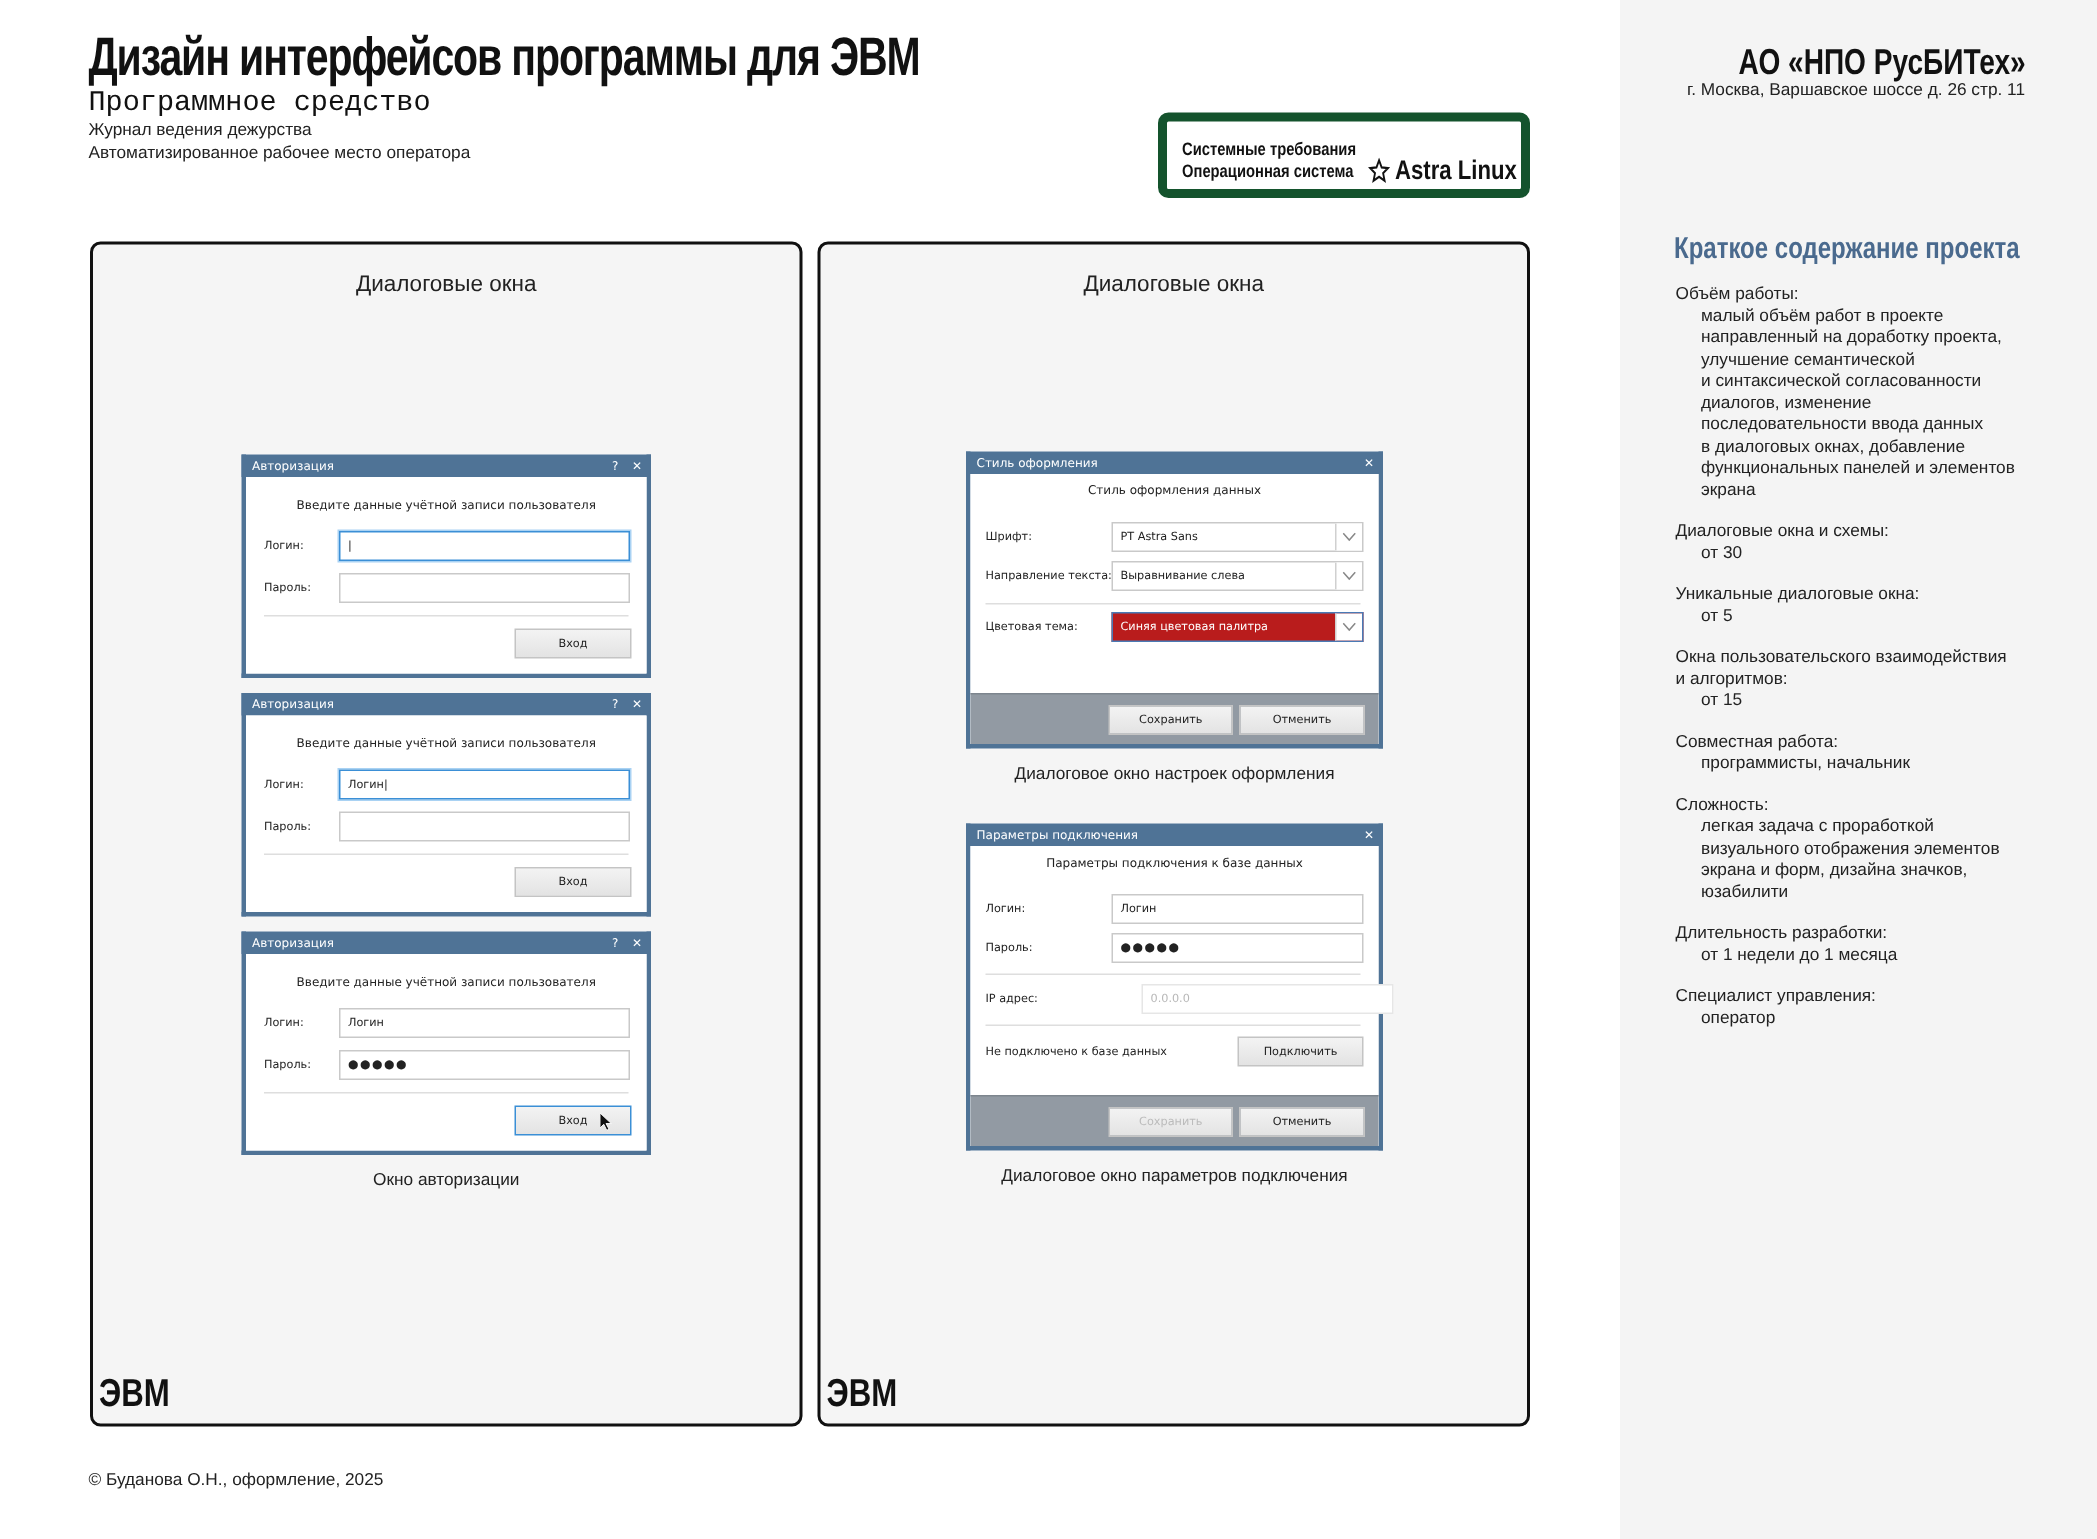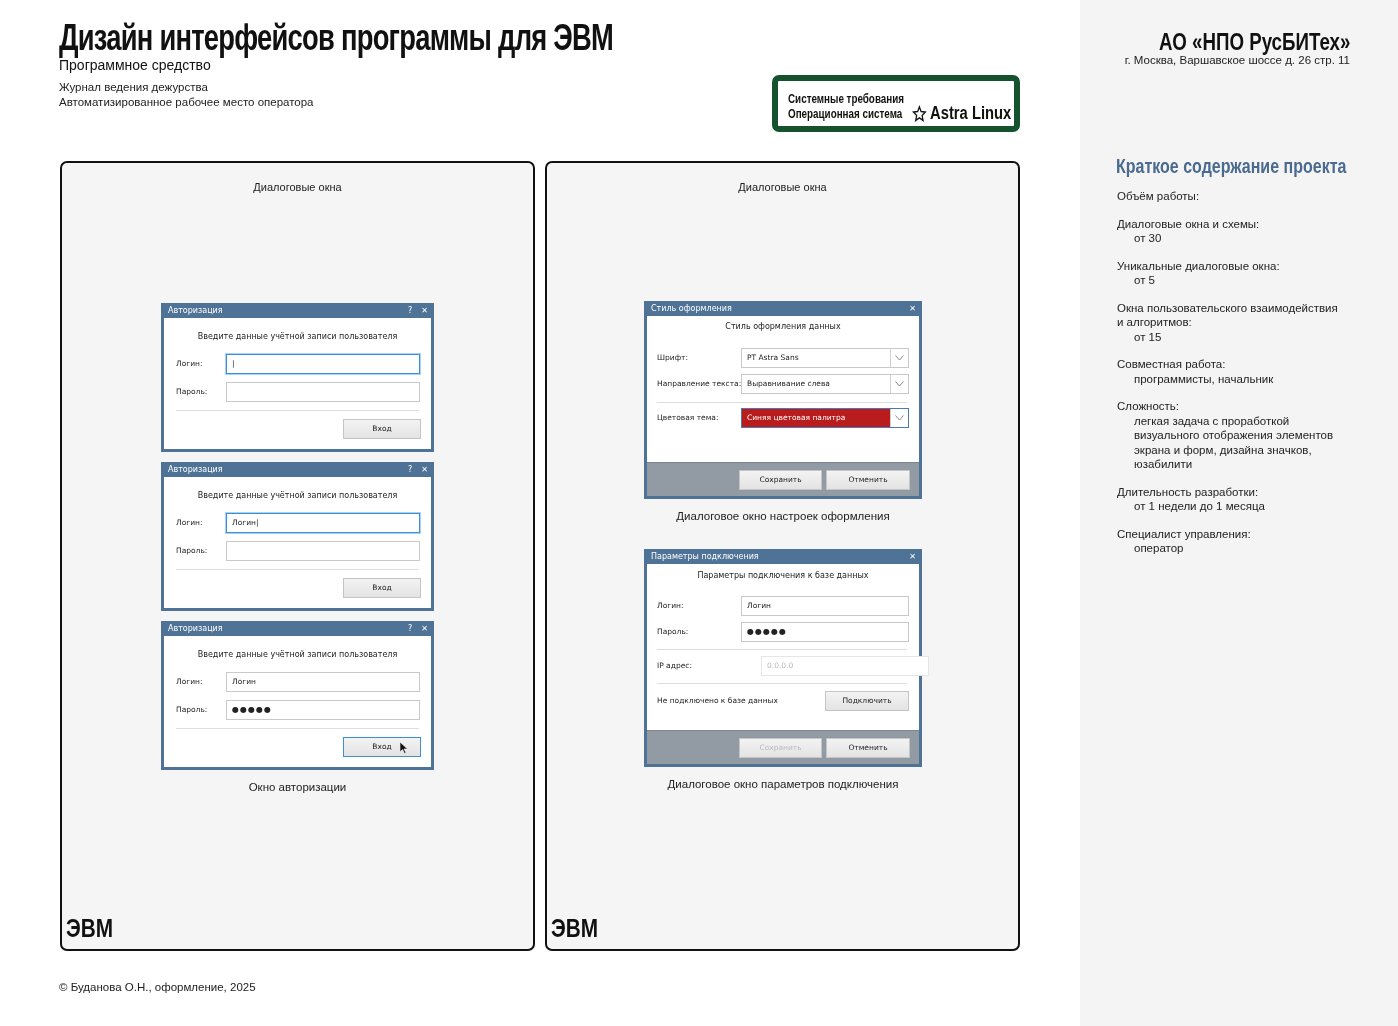"Программное средство" .sub-title { font-family: none -> Liberation Mono, monospace; font-size: 14px -> 19px }
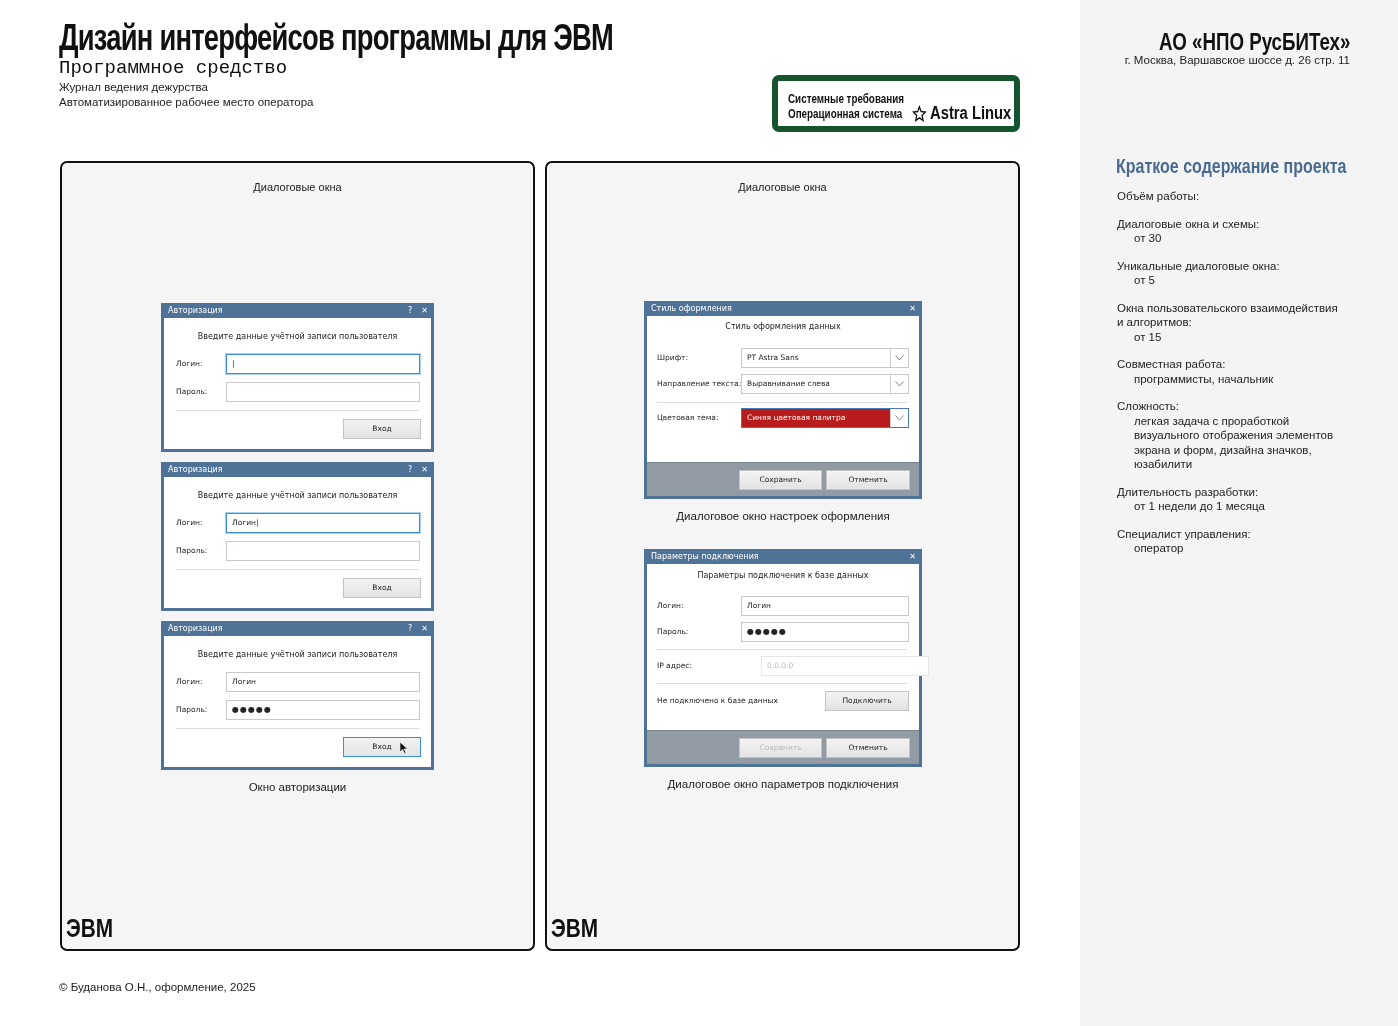"Диалоговые окна" .panel-title { font-size: 11px -> 15px }
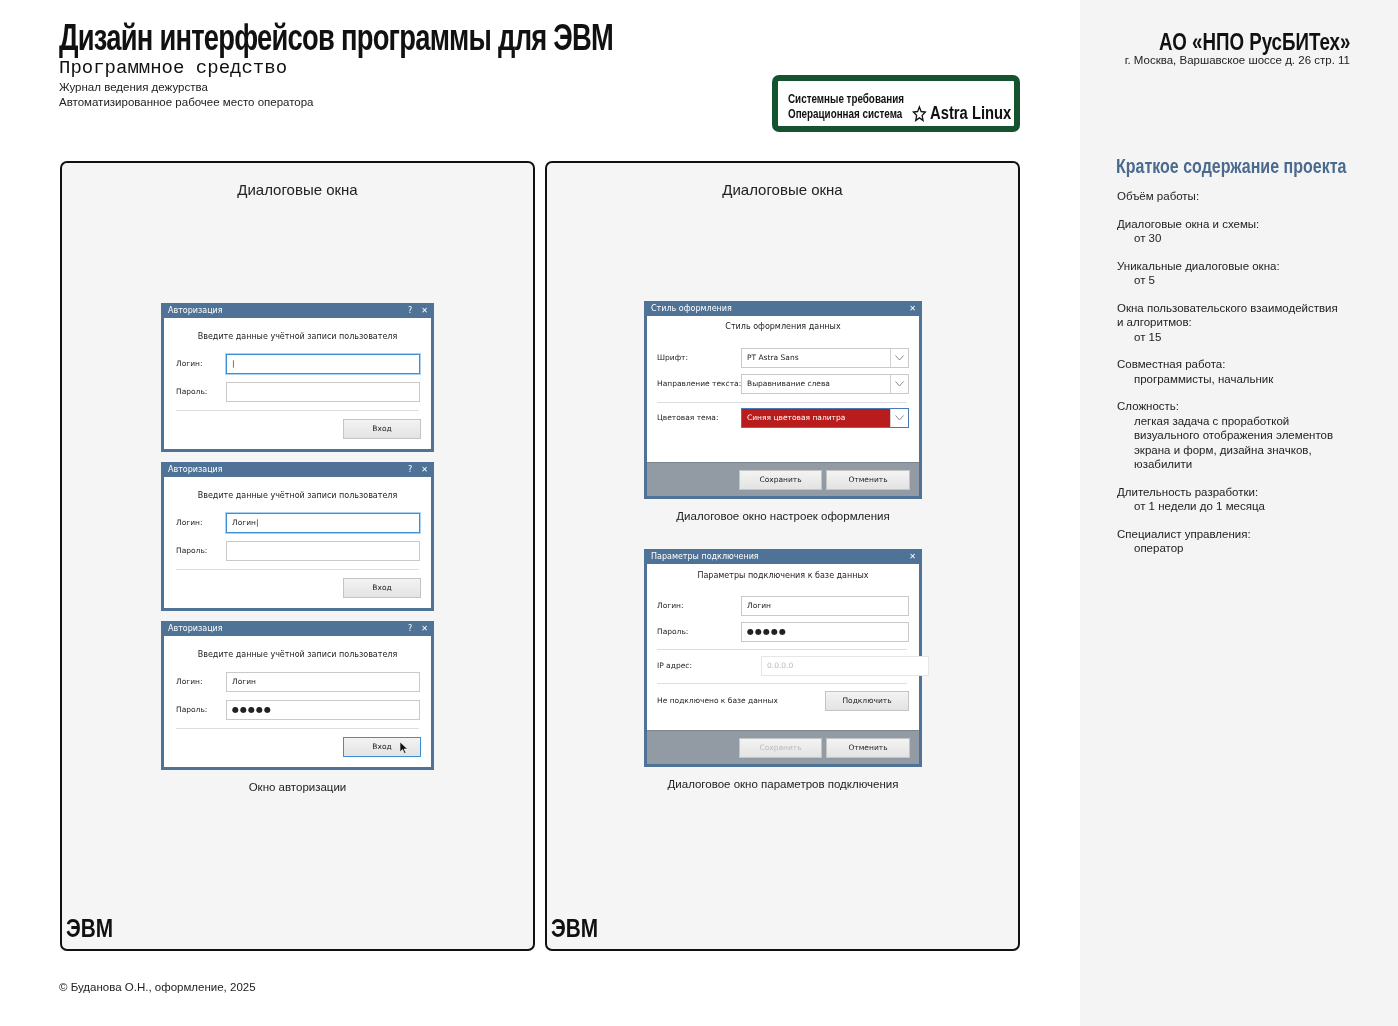"малый объём работ в проекте" div.s-value { html: none -> <div>малый объём работ в проекте направленный на доработку проекта, улучшение семантической и синтаксической согласованности диалогов, изменение последовательности ввода данных в диалоговых окнах, добавление функциональных панелей и элементов экрана</div> }
